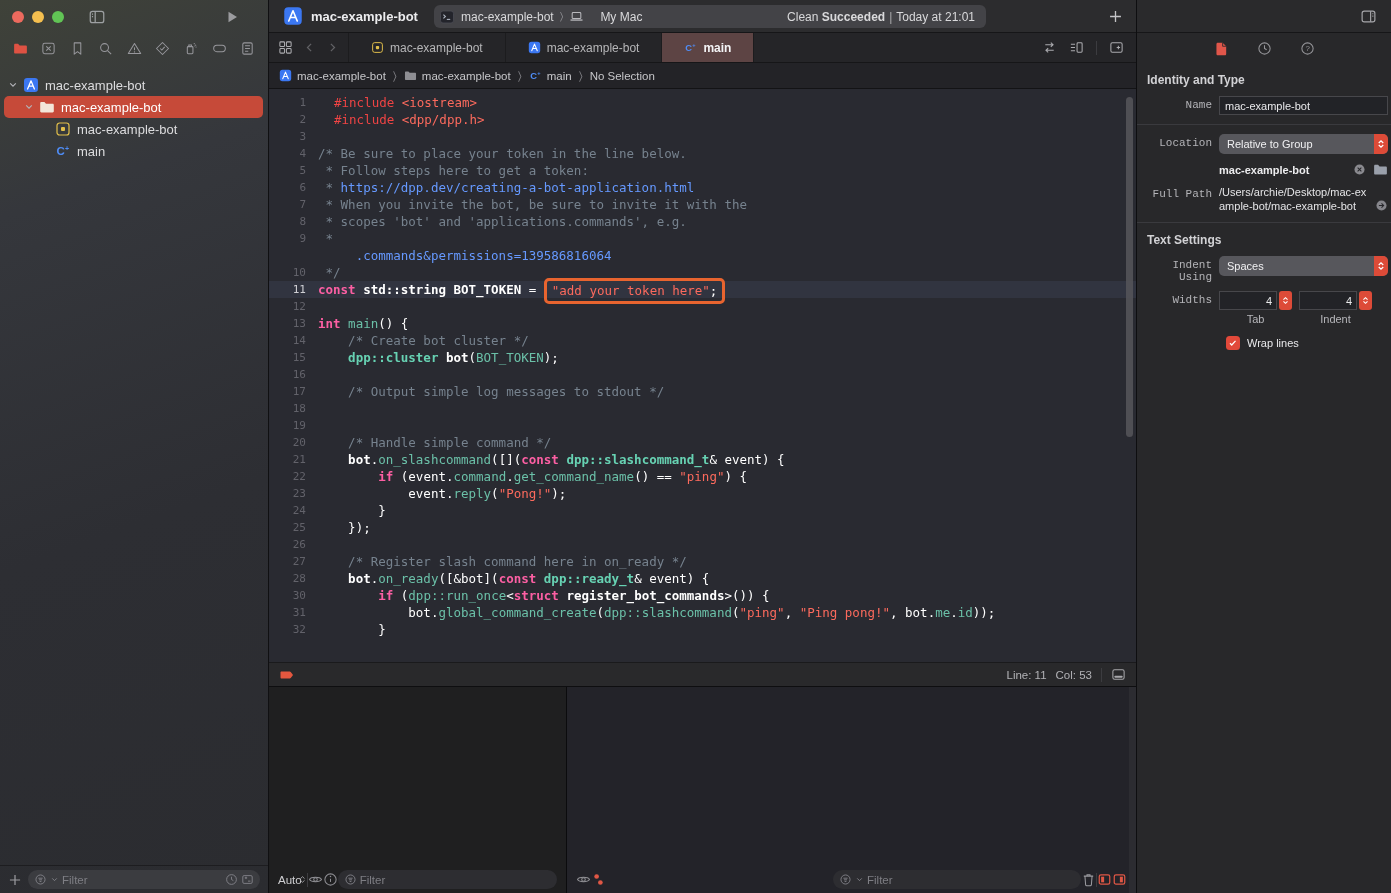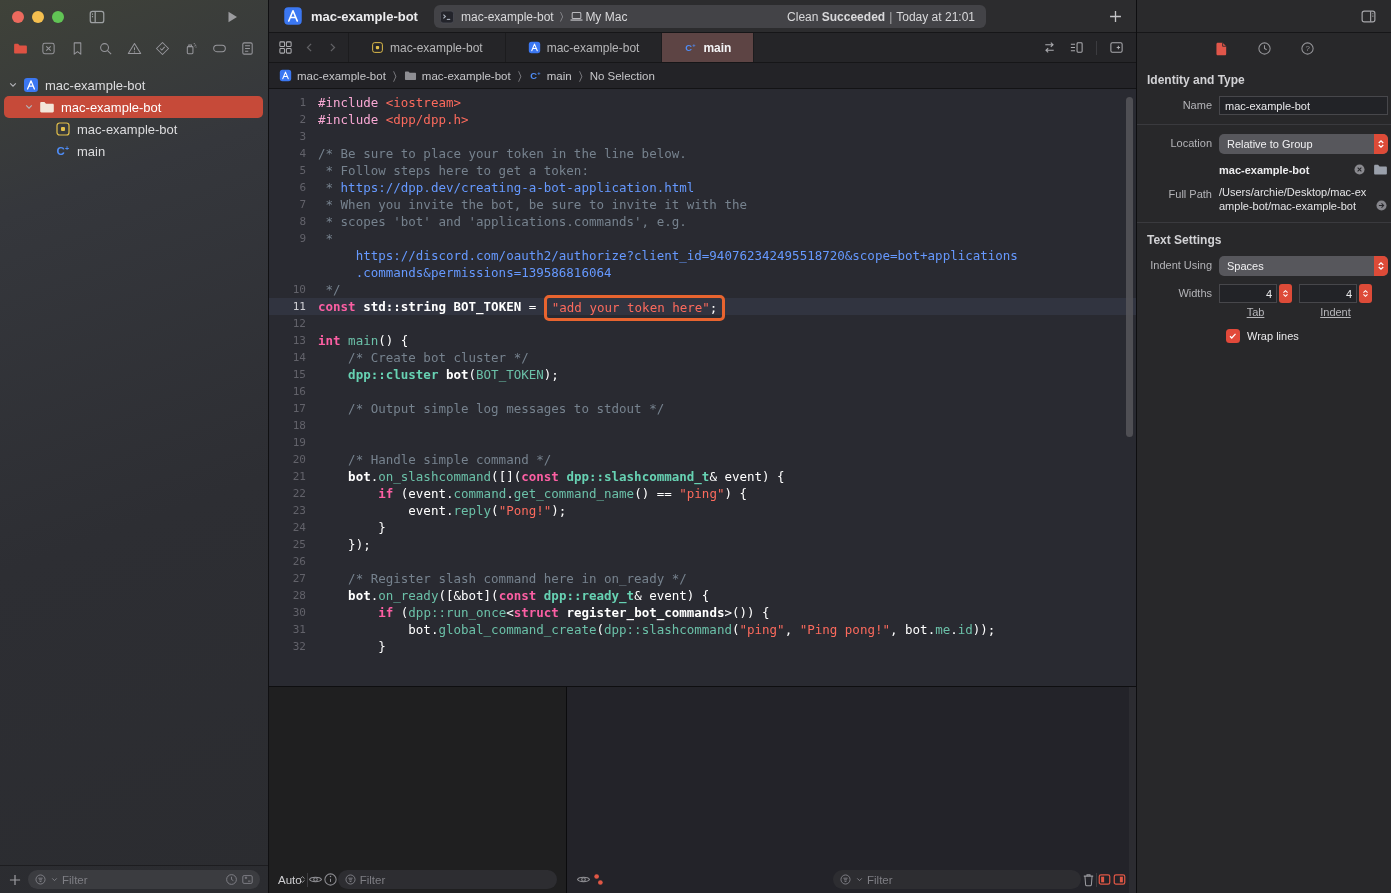"My Mac" span { margin-left: 1px -> 16px }
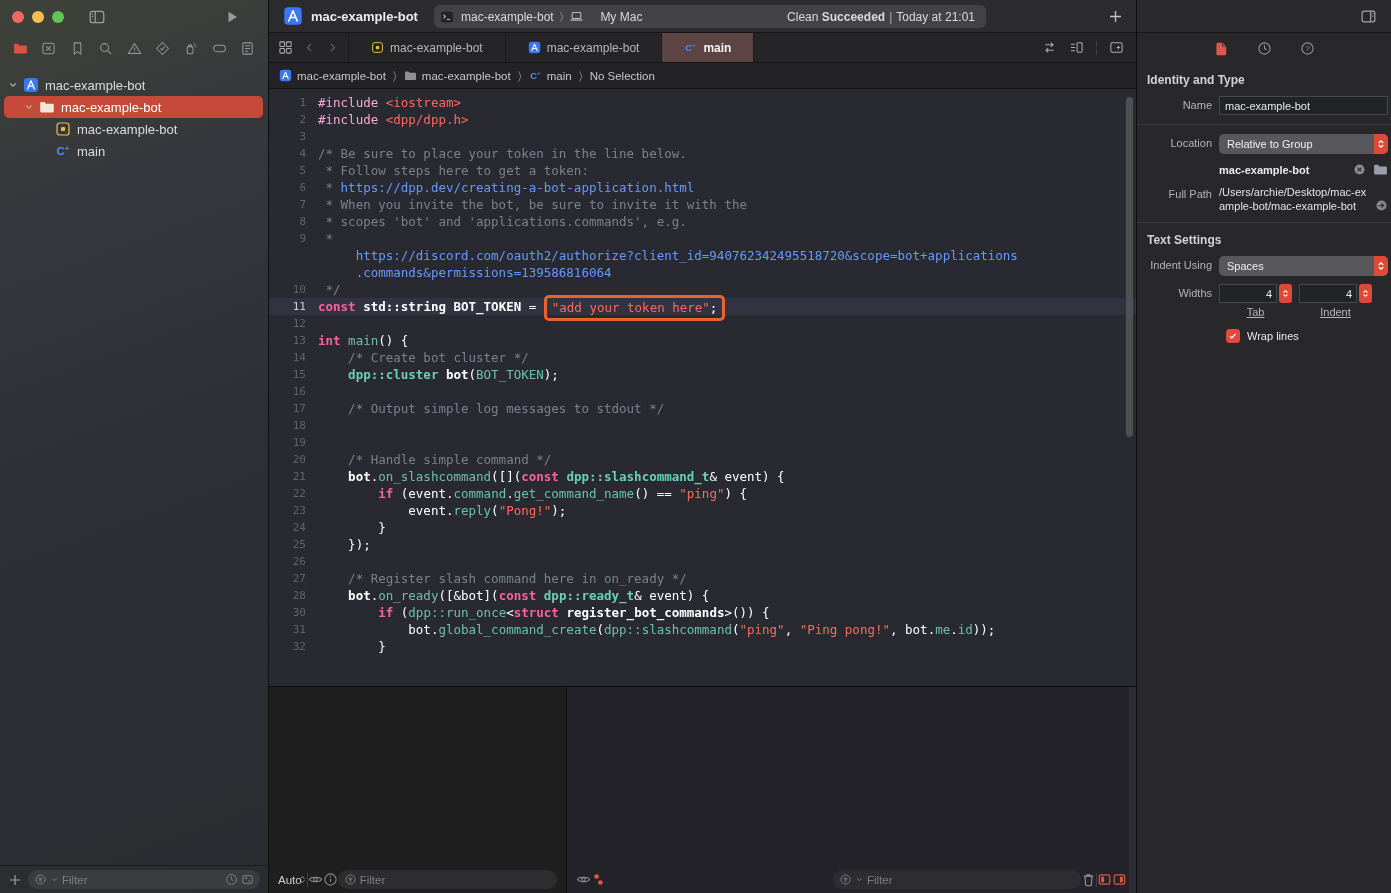"#include" .tk-pre { color: #f9a8d4 -> #ef4444; margin-left: none -> 16px }
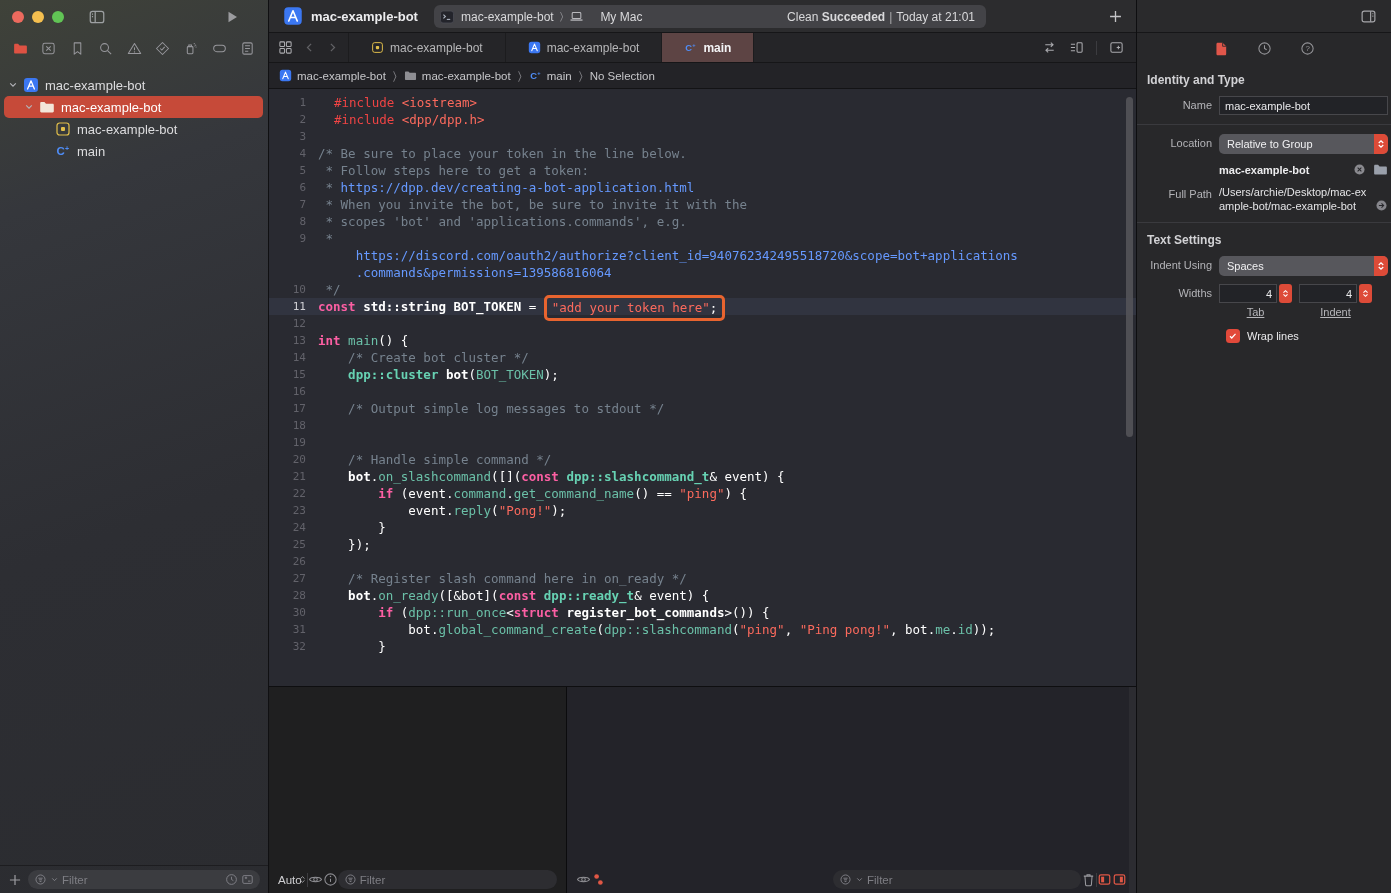"Name" .ilabel { font-family: none -> Liberation Mono, monospace }
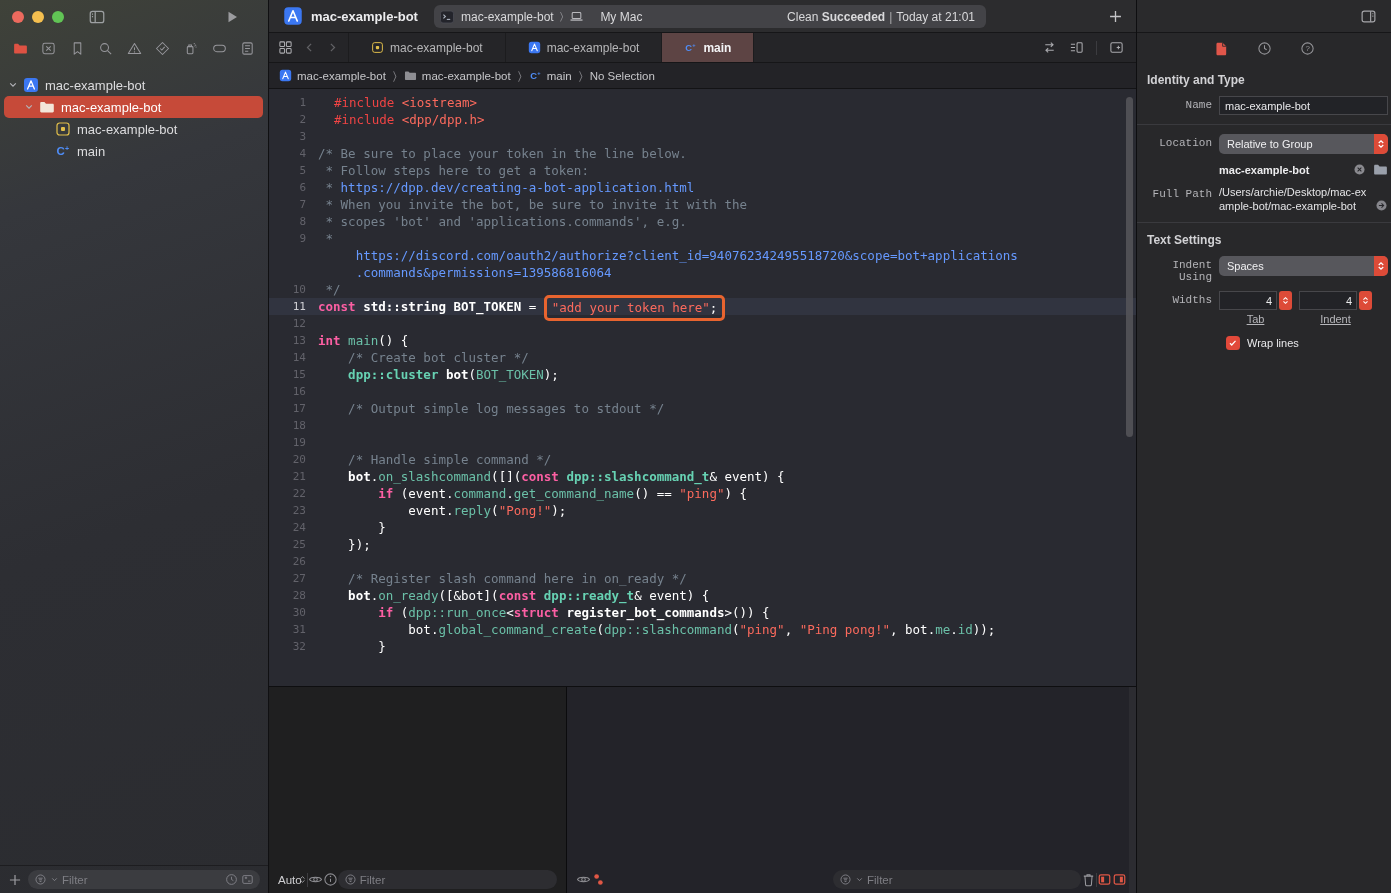"https://discord.com/oauth2/authorize?cli" div.cline { html: <div><span></span><span><span> https://discord.com/oauth2/authorize?client_id=940762342495518720&amp;scope=bot+applications</span></span></div> -> none }
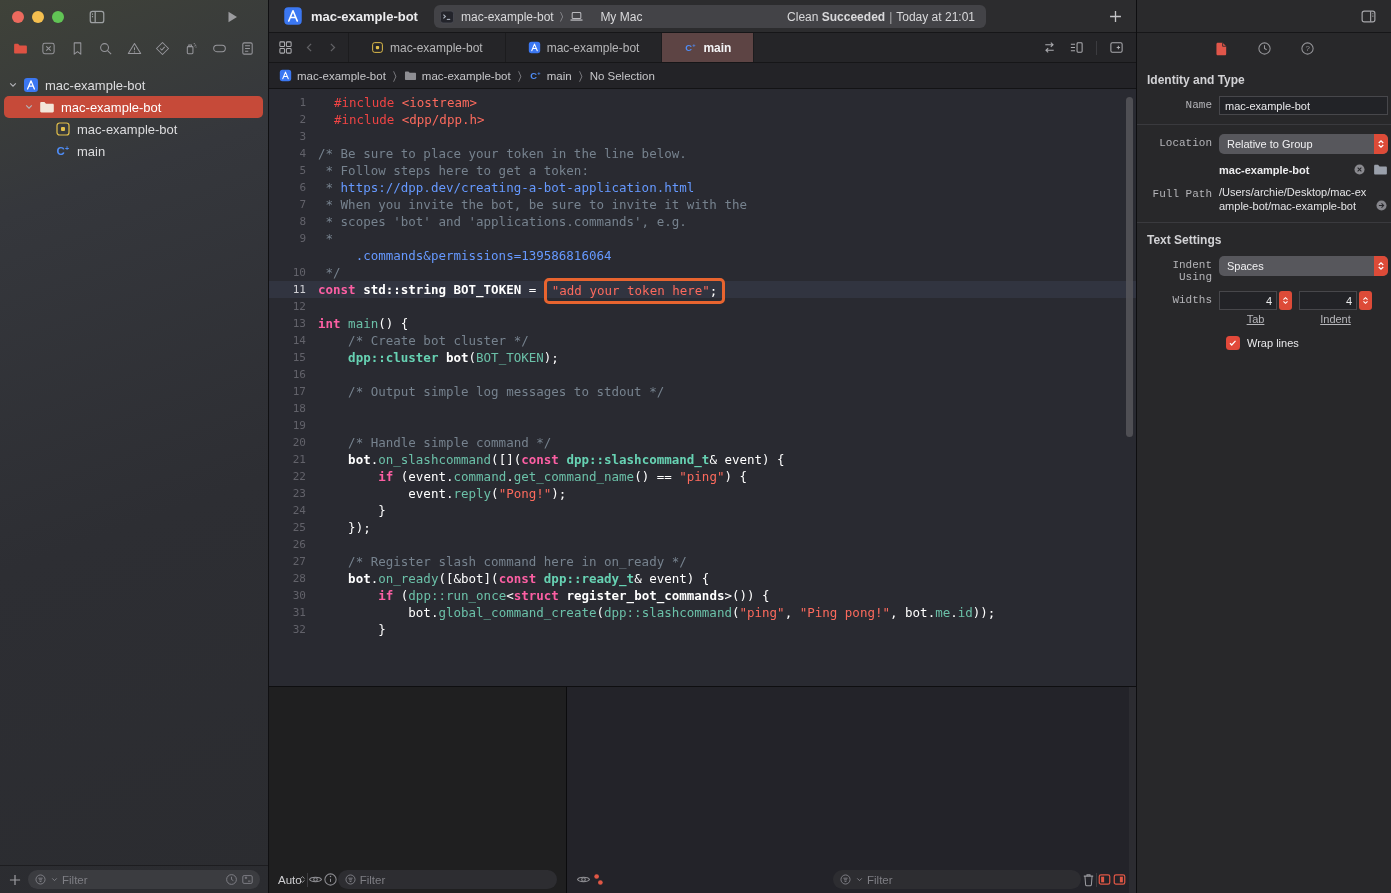"Tab" .sublabels span { text-decoration: underline -> none }
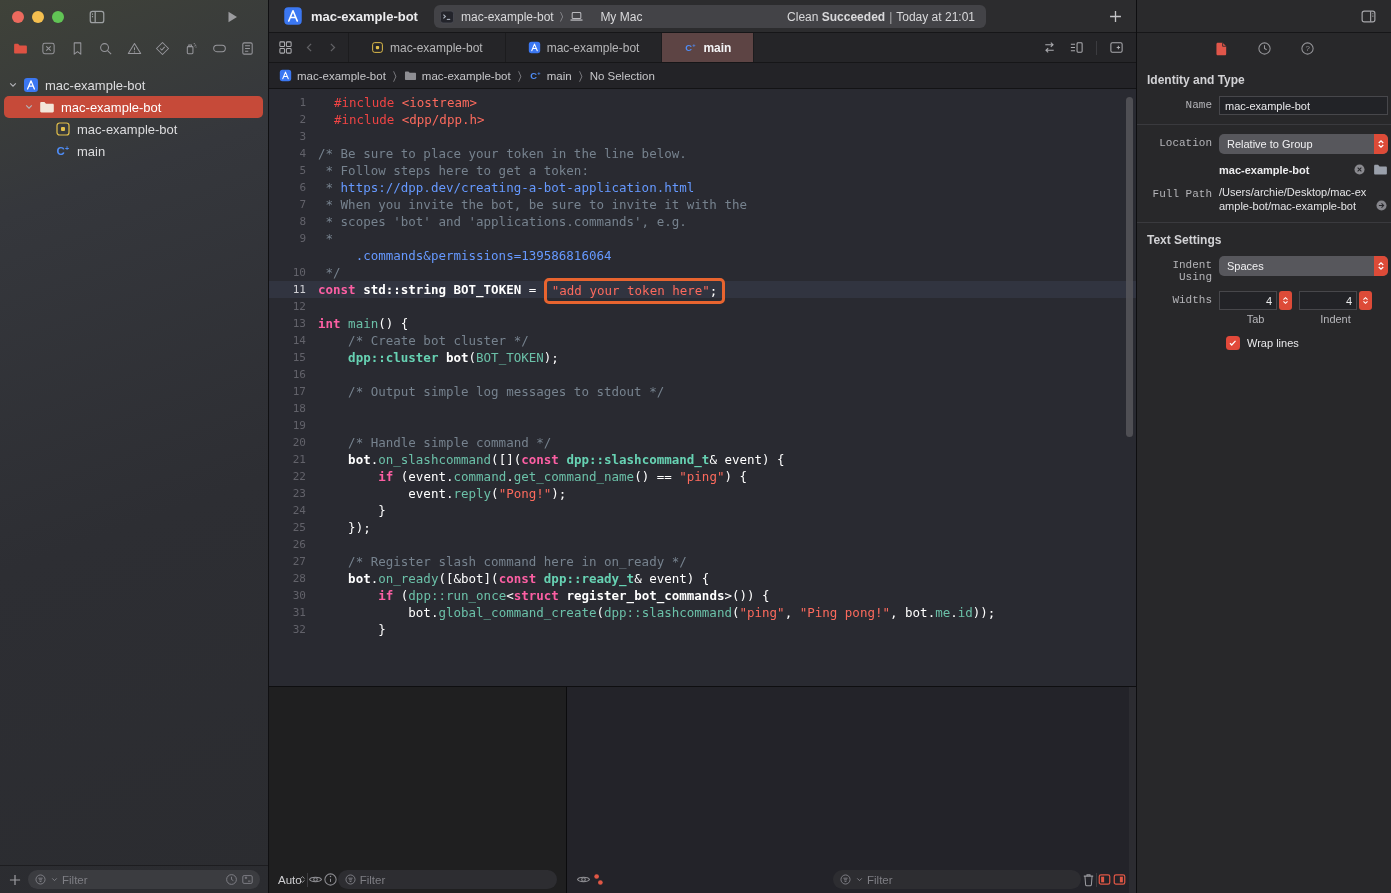"Line: 11" div.editor-status { html: none -> <div> <span> <svg> <path></path> </svg> </span> <div> <span>Line: 11</span> <span>Col: 53</span> <span></span> <span> <svg> <rect></rect> <rect></rect> </svg> </span> </div> </div> }
